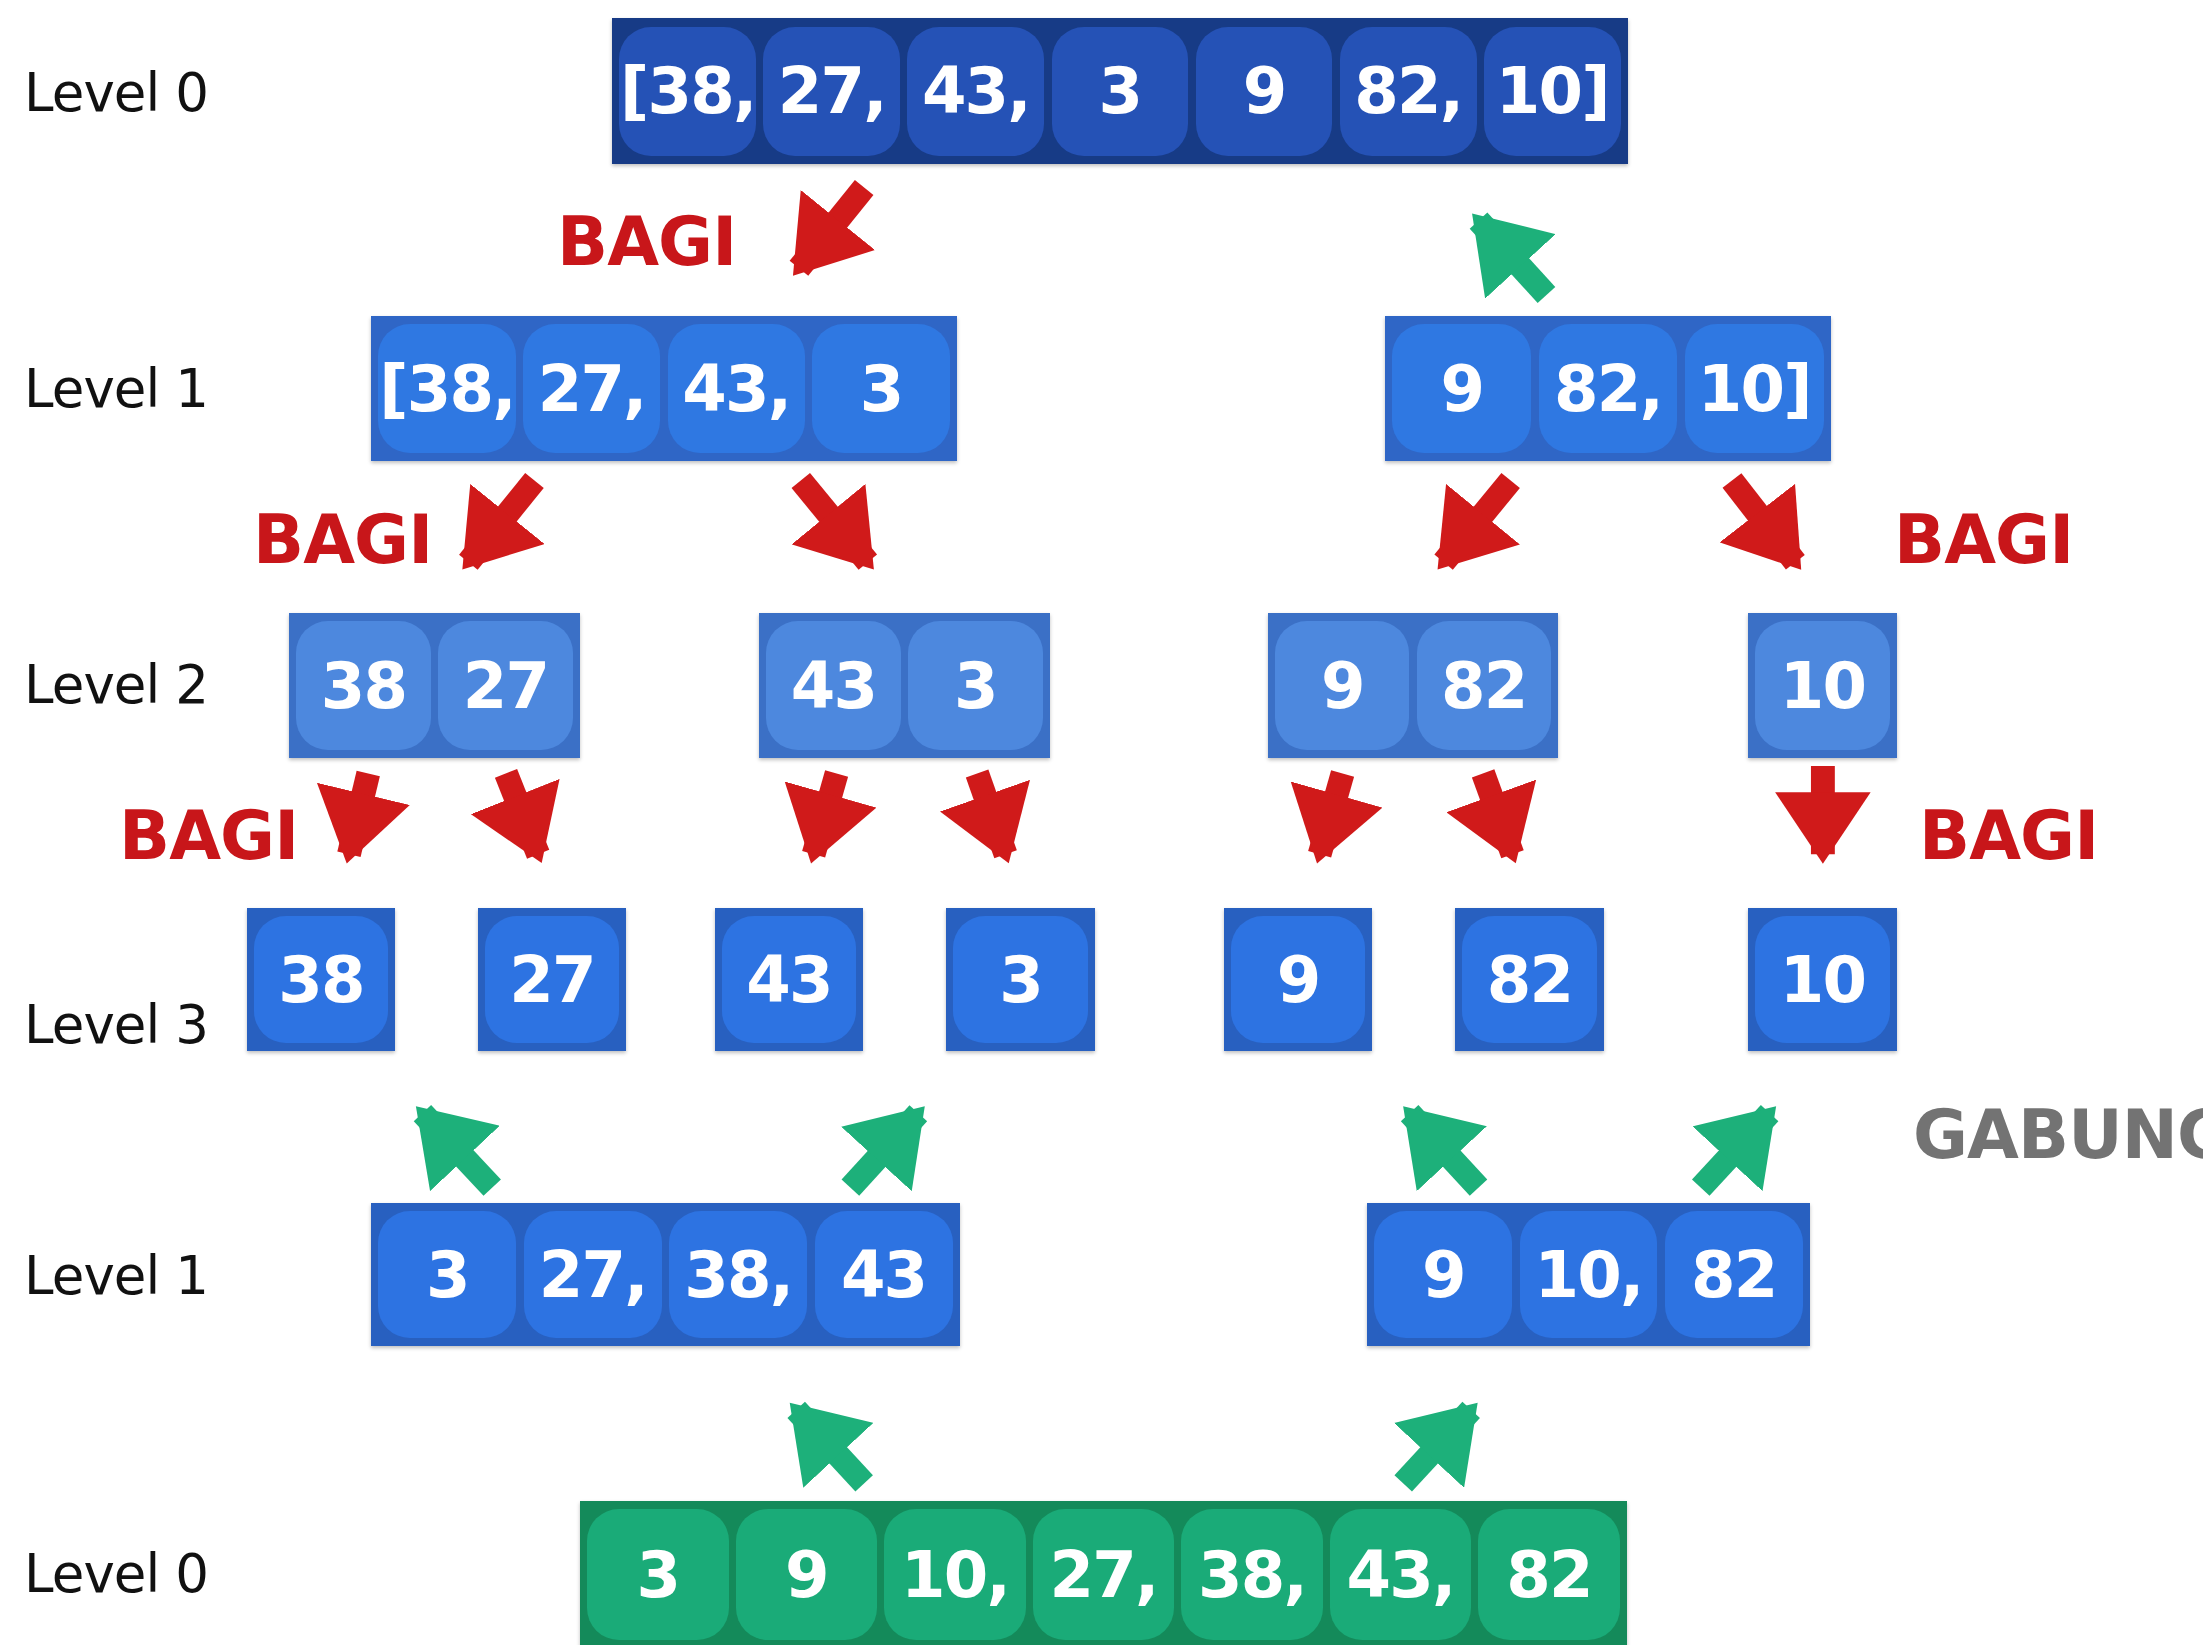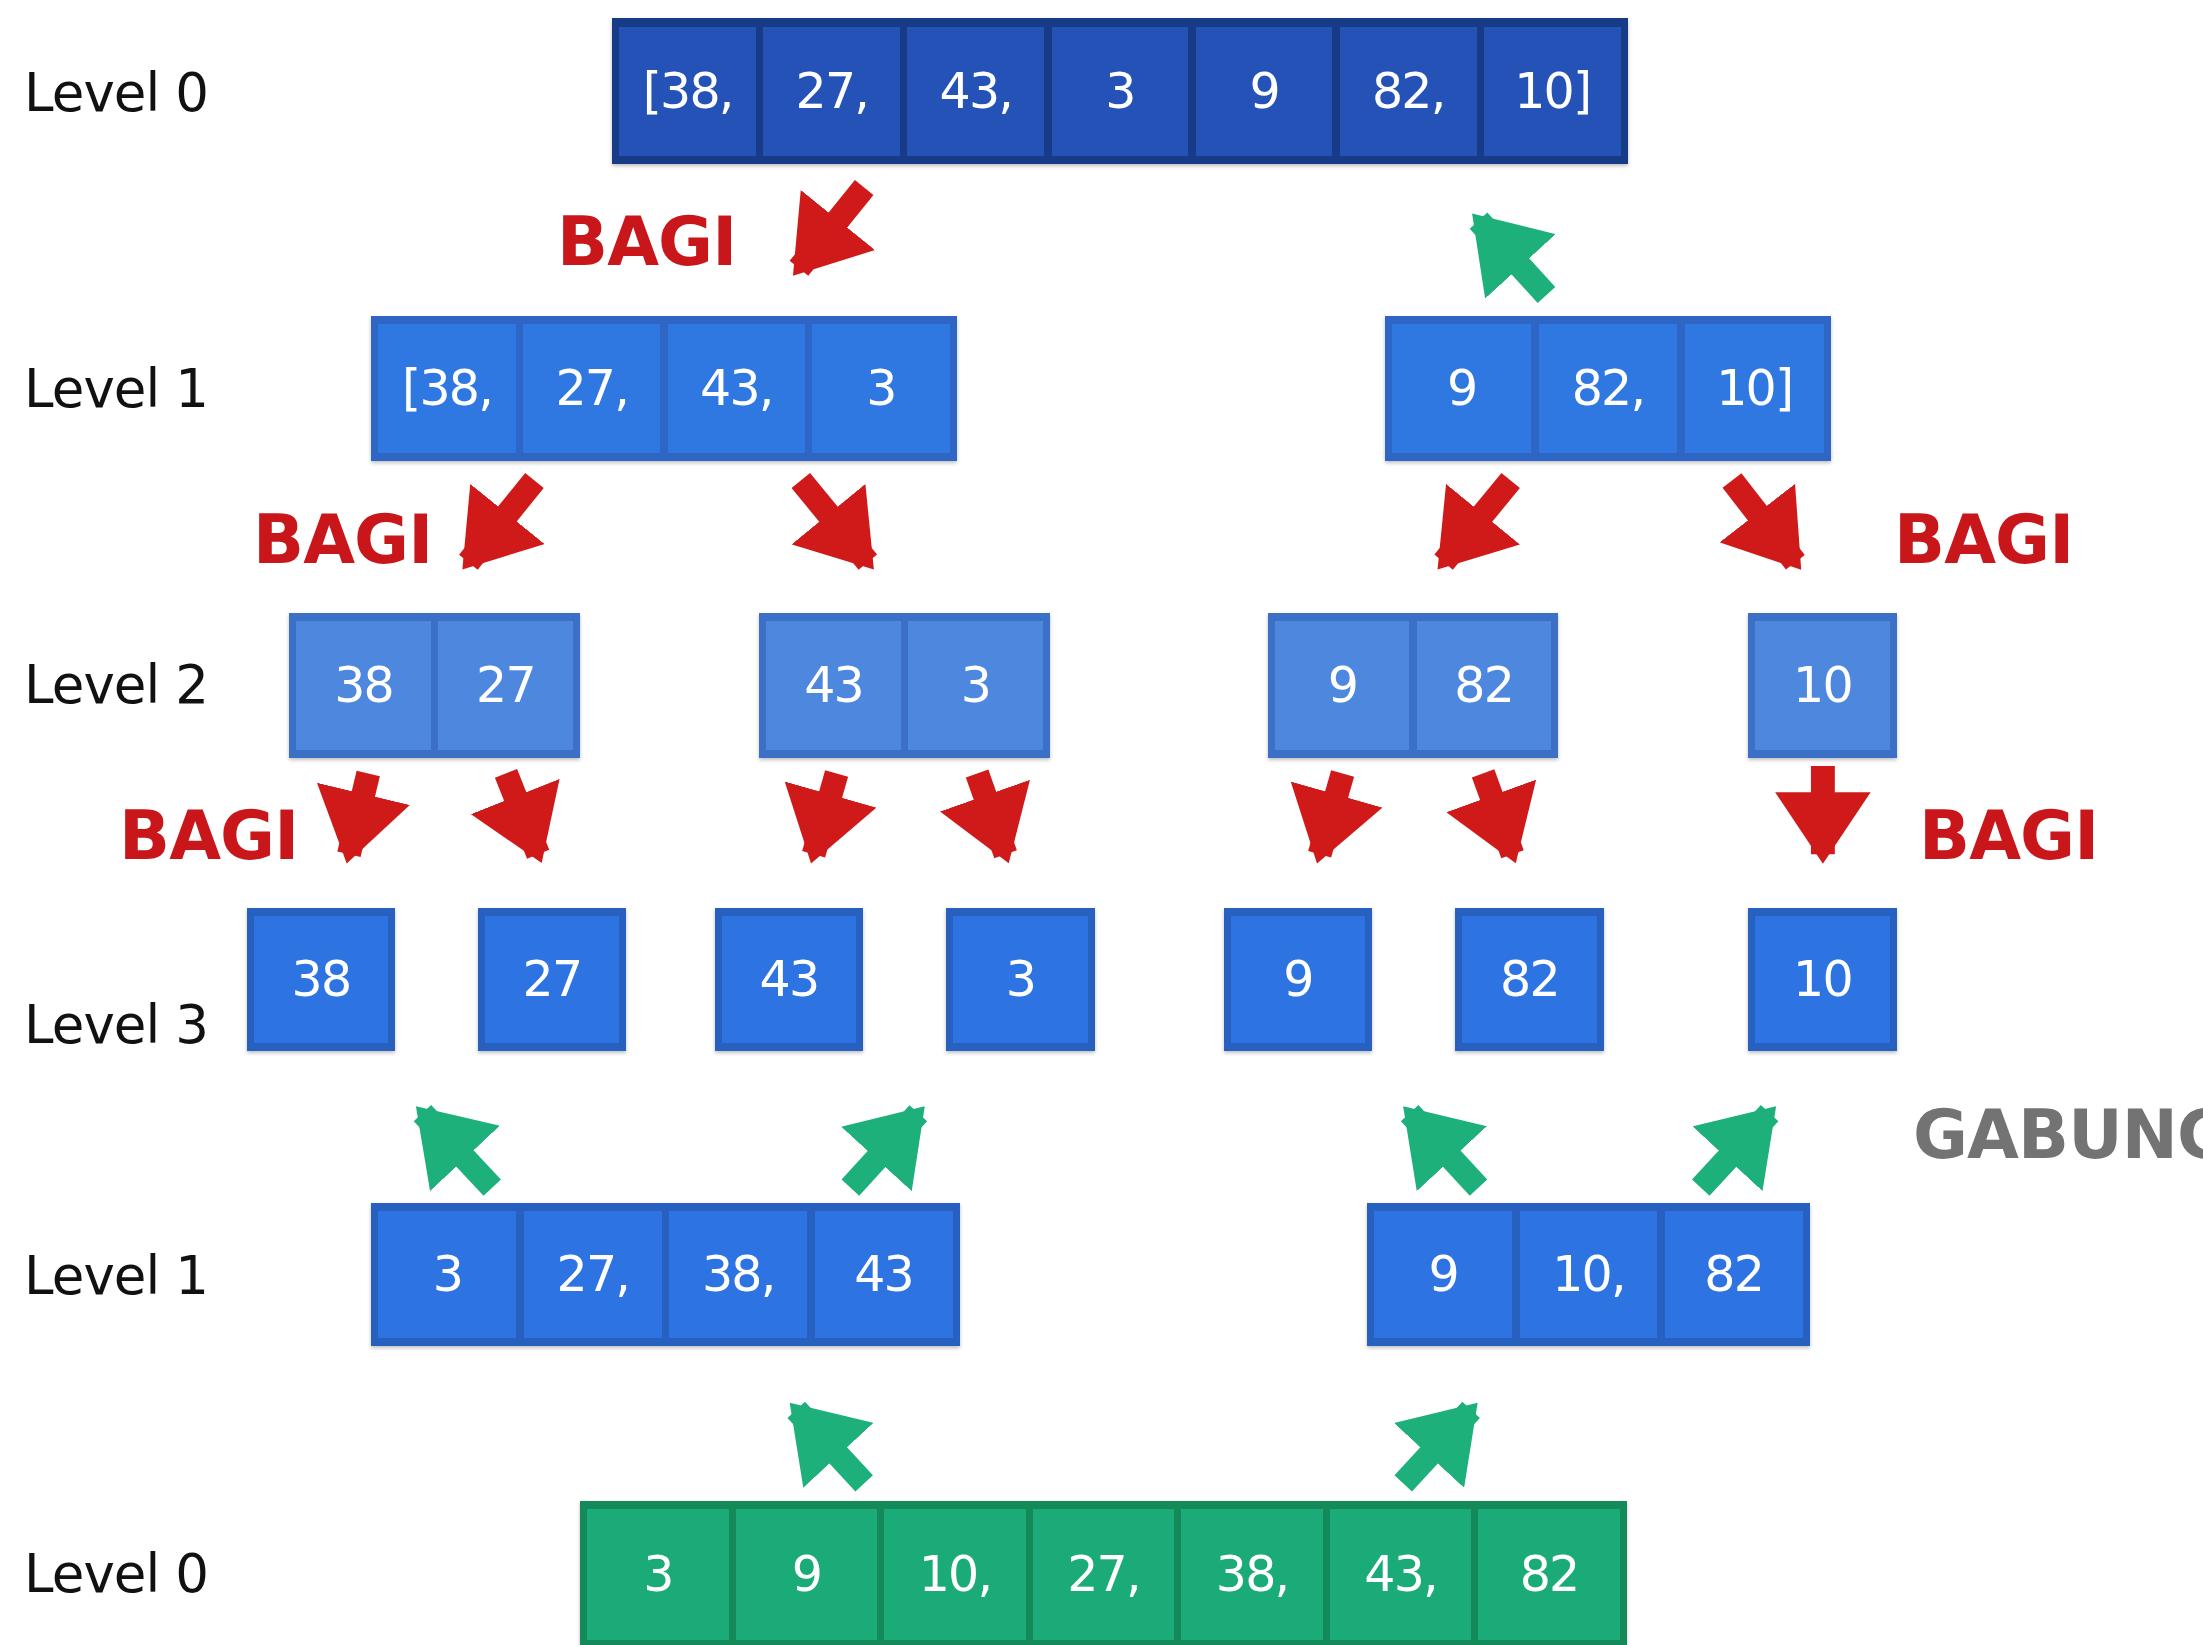"[38," .cell { border-radius: none -> 32px; font-size: 49px -> 64px; font-weight: normal -> bold }
